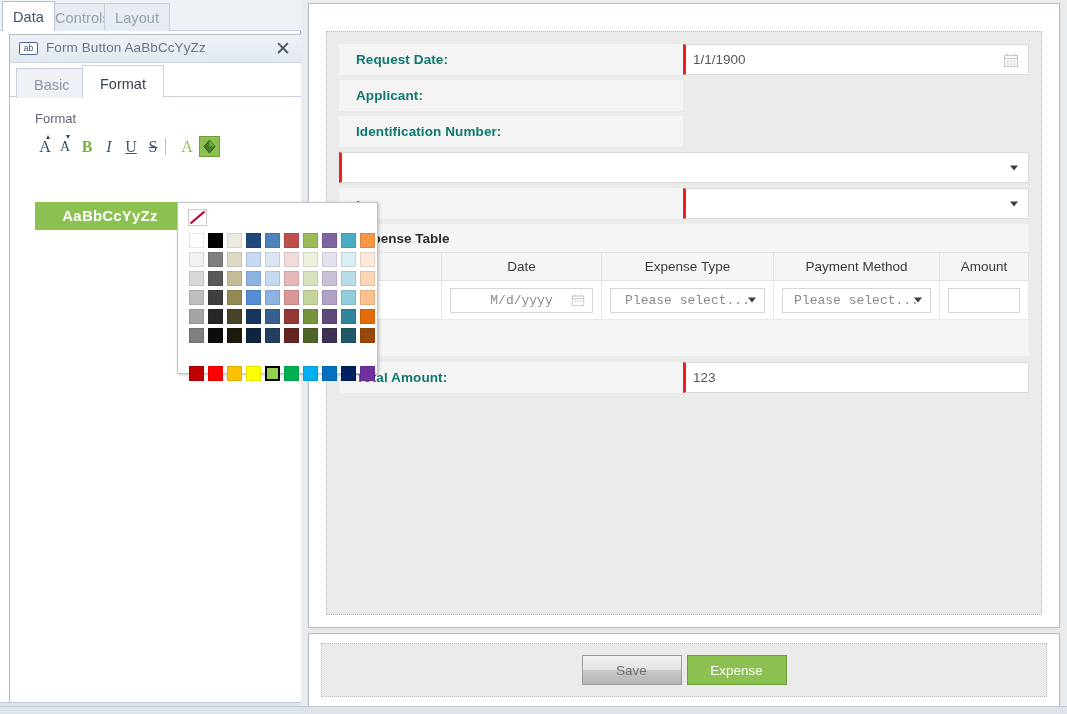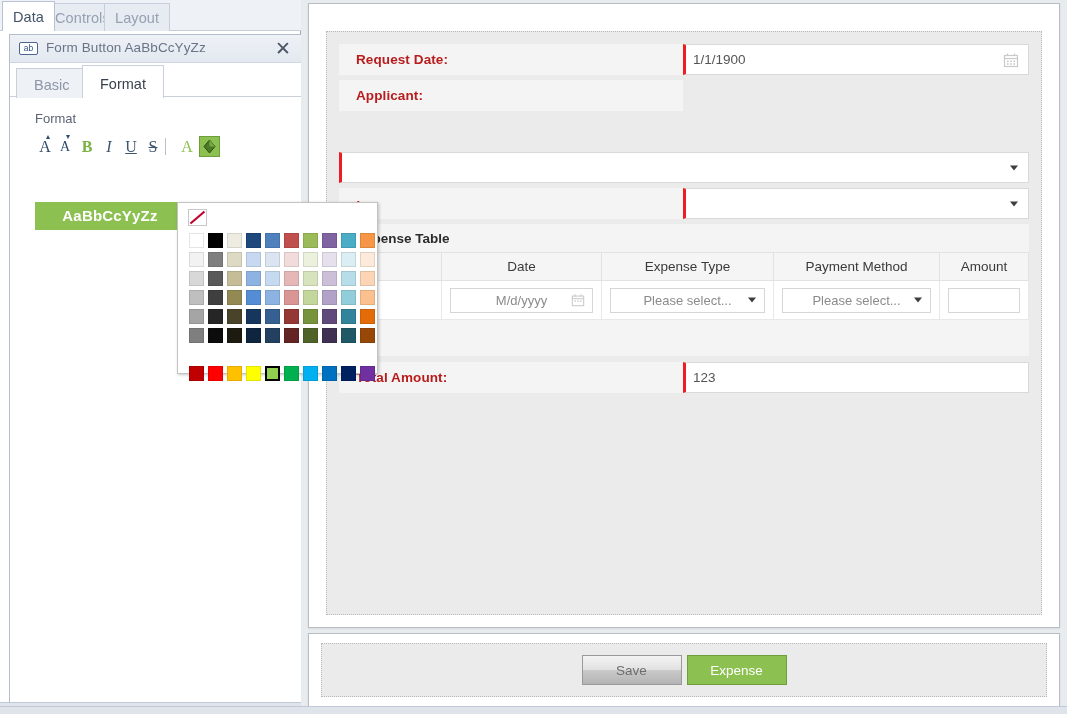"Request Date:" .form-label { color: #b91c1c -> #0f766e }
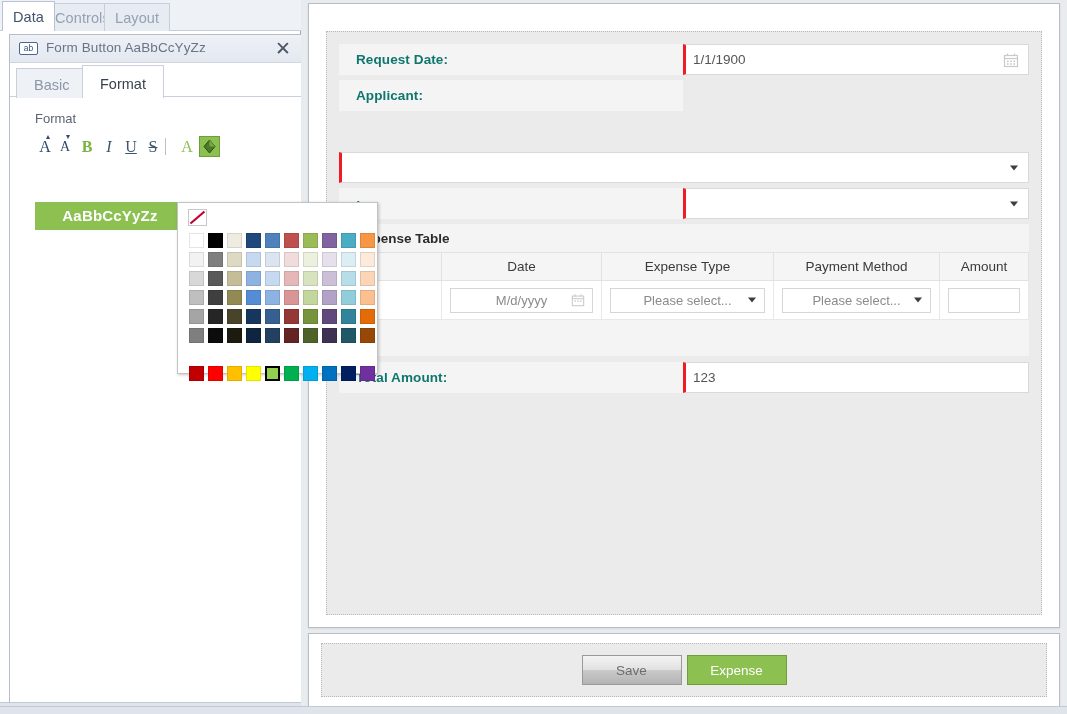"Identification Number:" div.form-label { html: none -> <div>Identification Number:</div> }
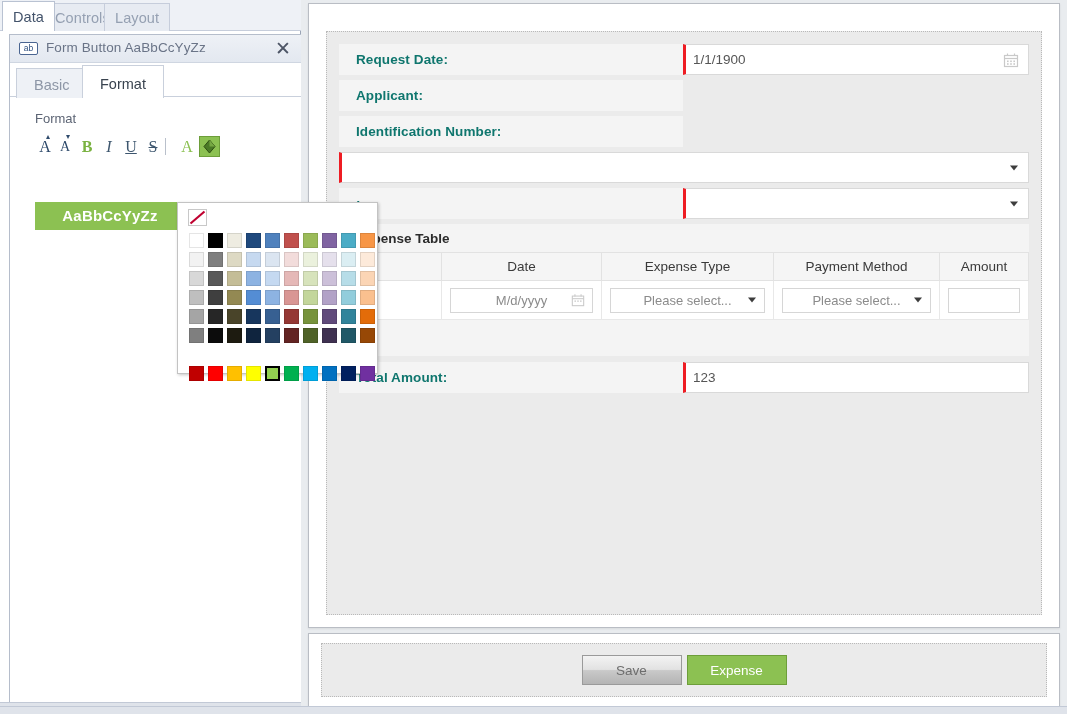"M/d/yyyy" #exp-table td { font-family: none -> Liberation Mono, monospace }
